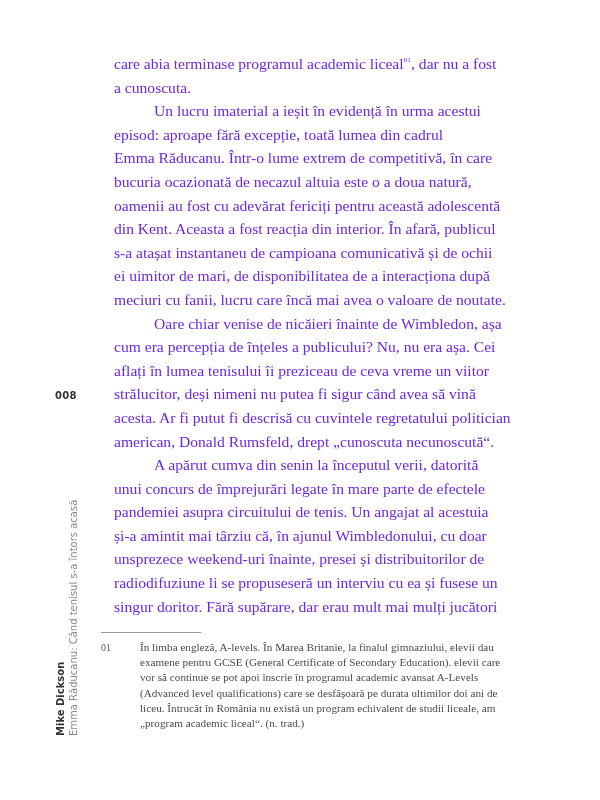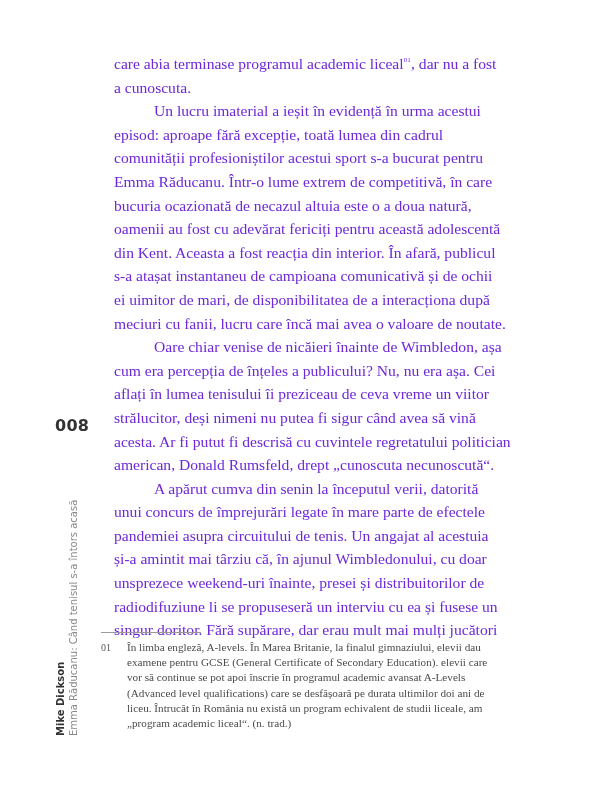"comunității profesioniștilor acestui" span.line { html: <span>comunității profesioniștilor acestui sport s-a bucurat pentru</span> -> none }
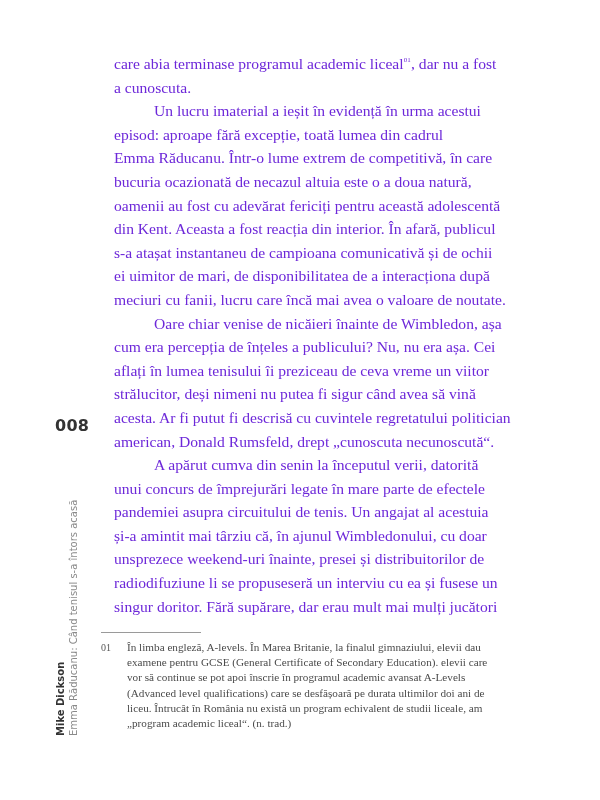"008" .page-number { font-size: 16px -> 10px; top: 416px -> 390px }
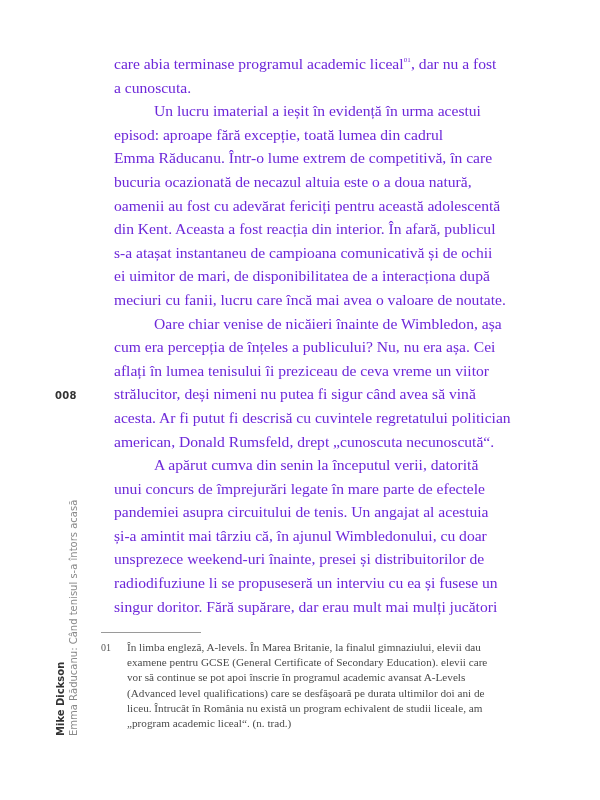"În limba engleză, A-levels. În" .footnote .fn-text { margin-left: 26px -> 39px }
